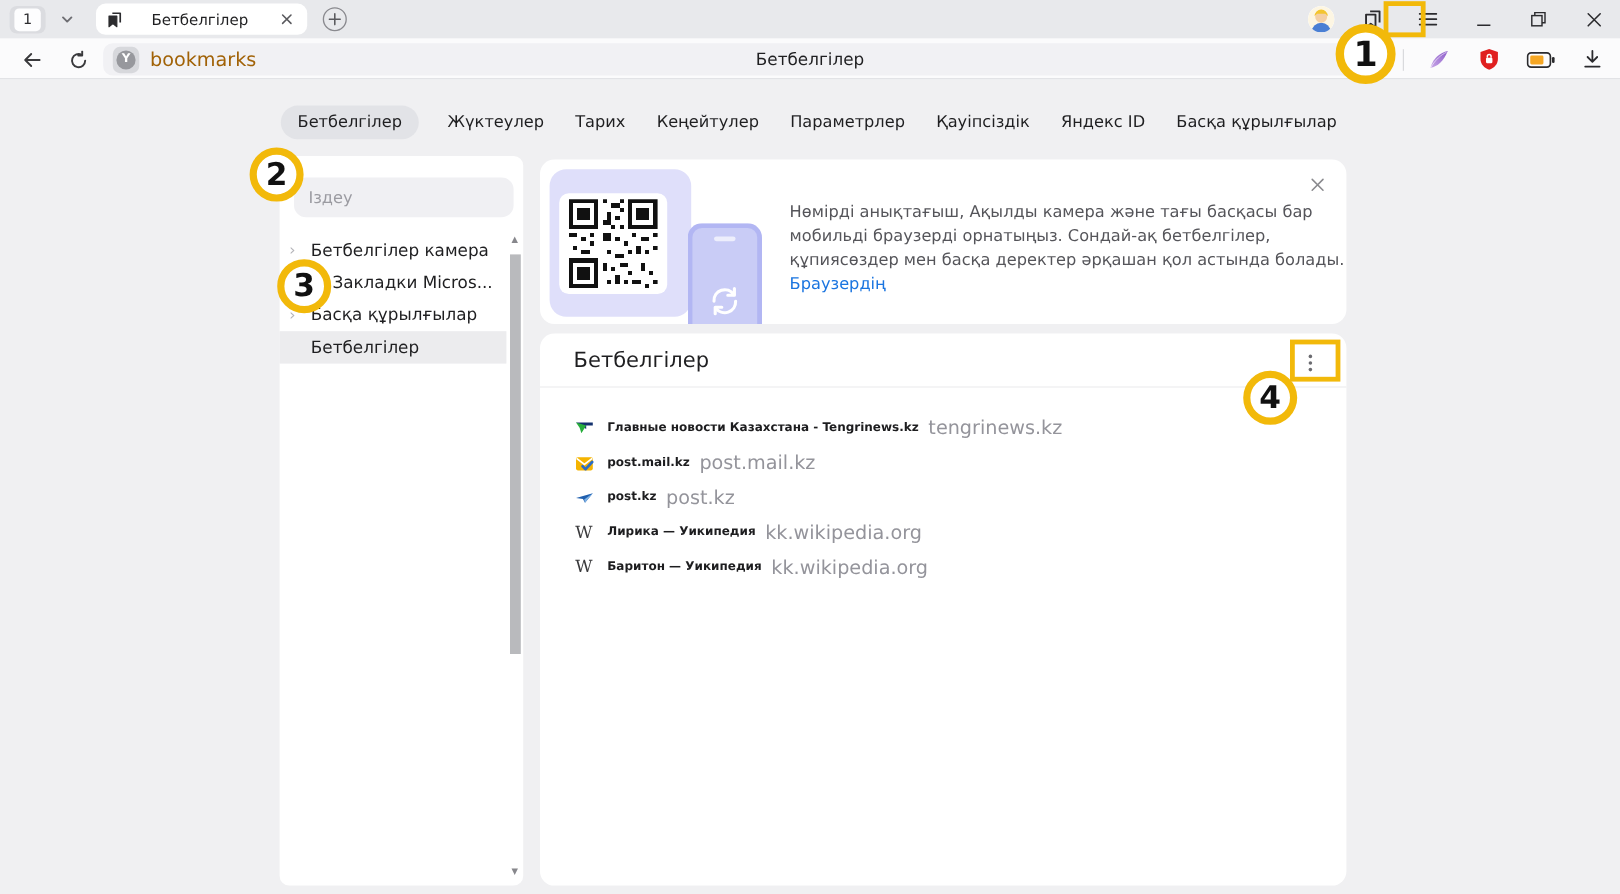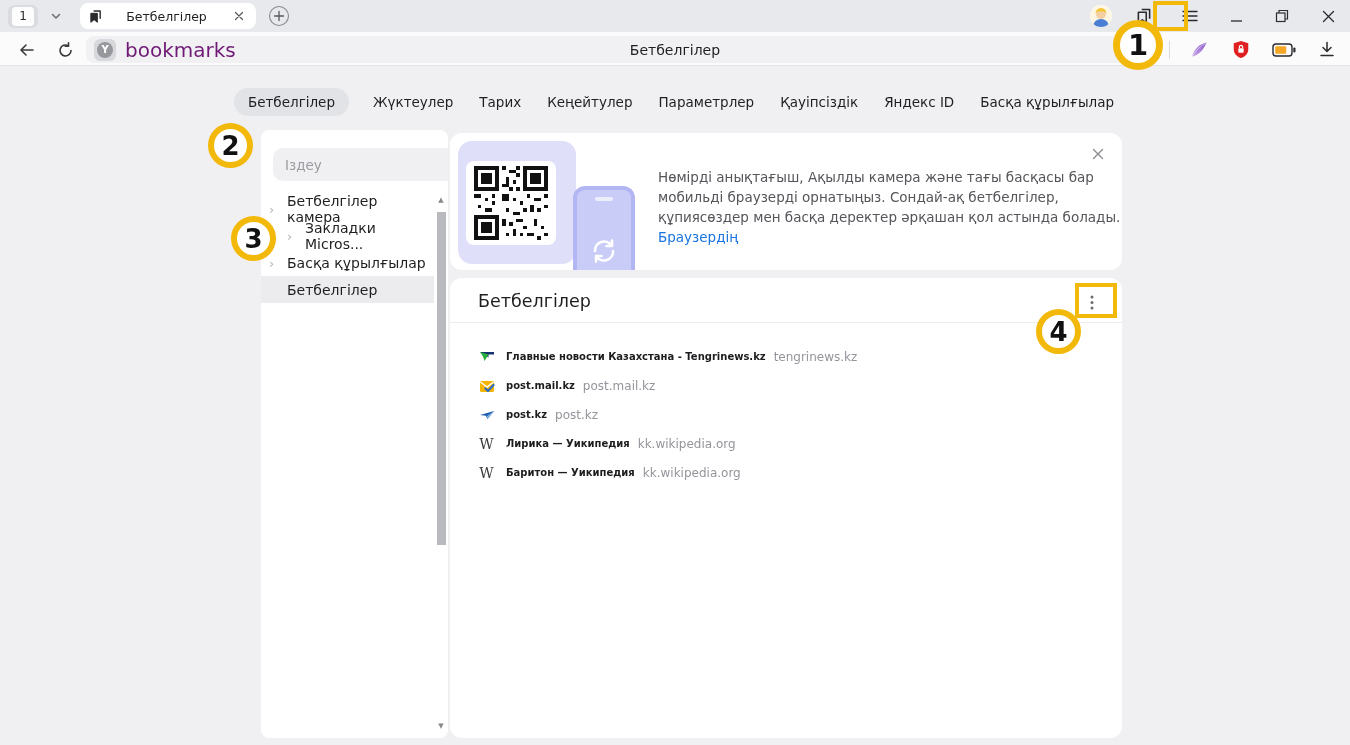"bookmarks" .url-text { color: #701a75 -> #a16207; font-size: 20px -> 16px }
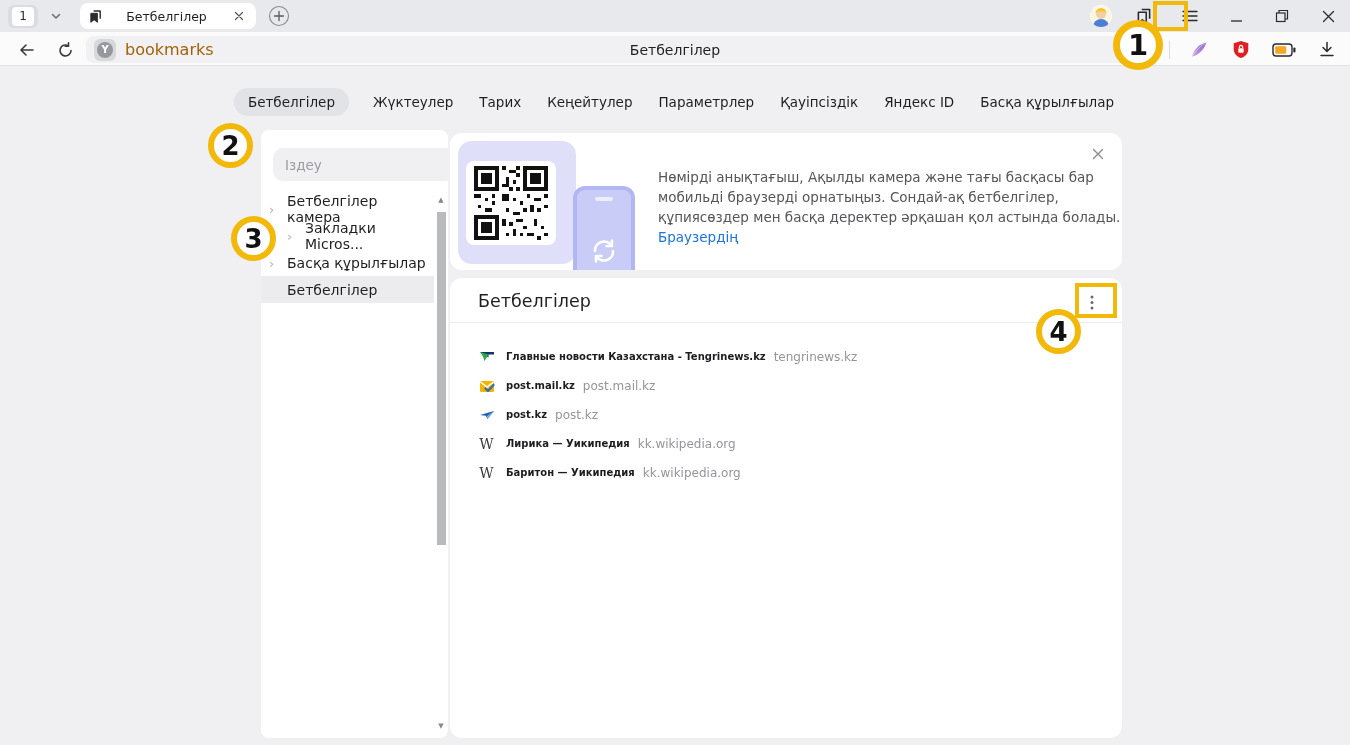"Іздеу" .sidebar { margin-left: 28px -> none; width: 187px -> 203px }
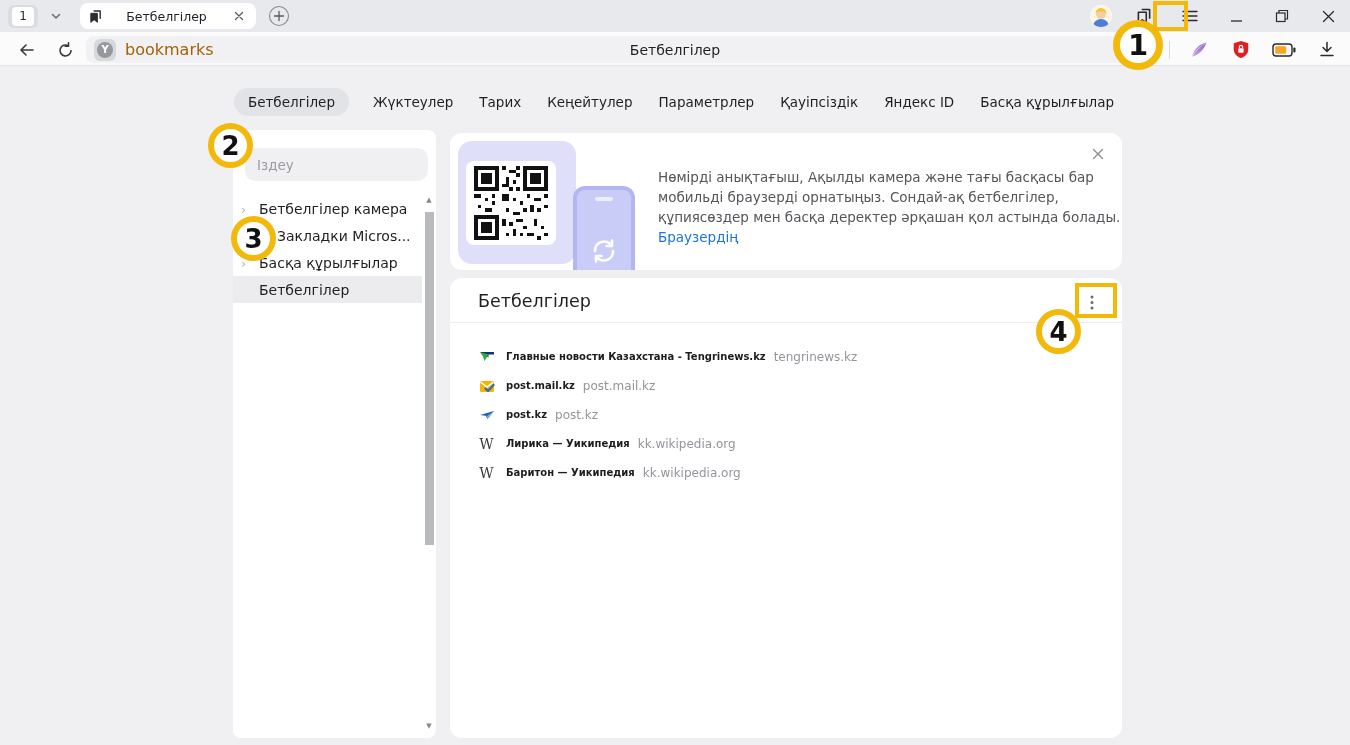"tengrinews.kz" .bm-url { font-size: 12px -> 16px }
